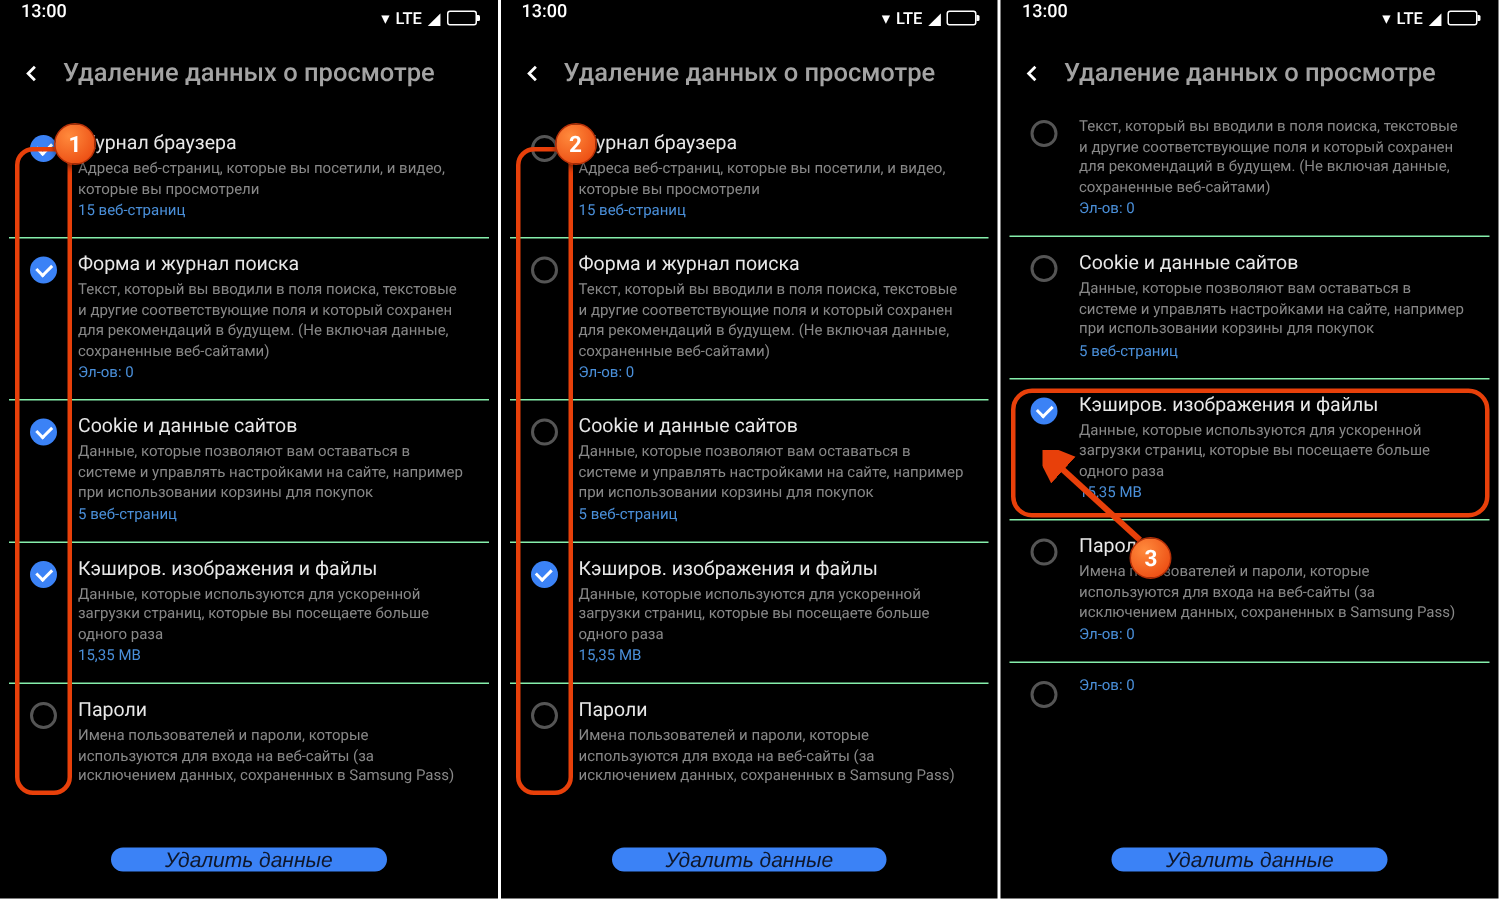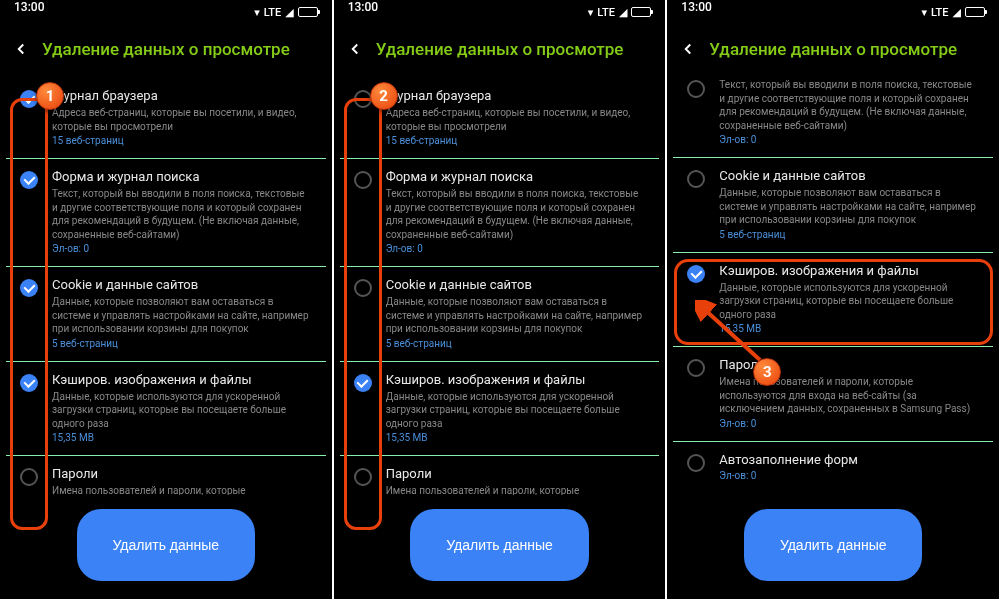"Удаление данных о просмотре" .header-title { color: #84cc16 -> #a3a3a3 }
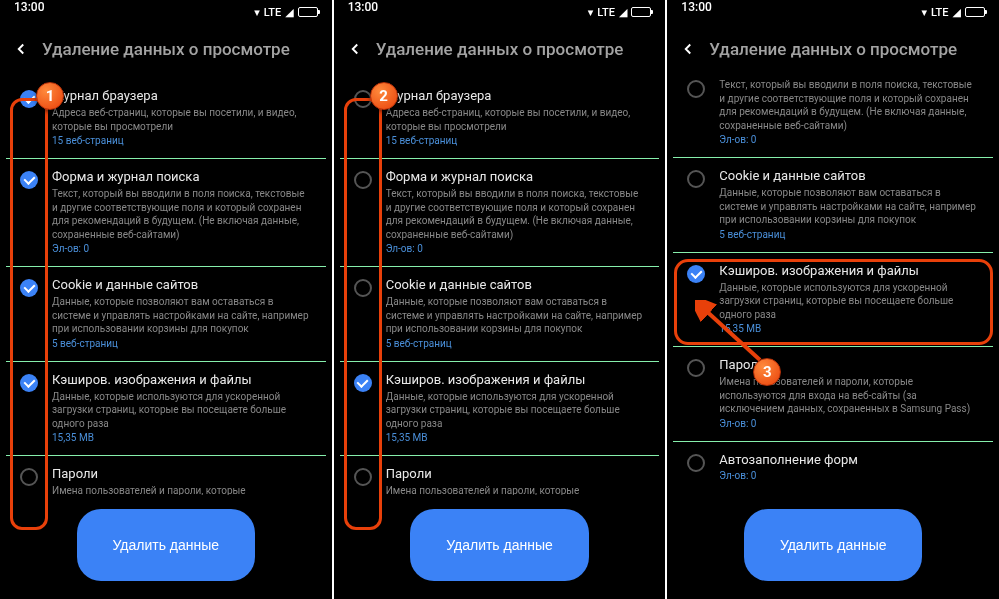"Автозаполнение форм" div.item-title { html: <div>Автозаполнение форм</div> -> none }
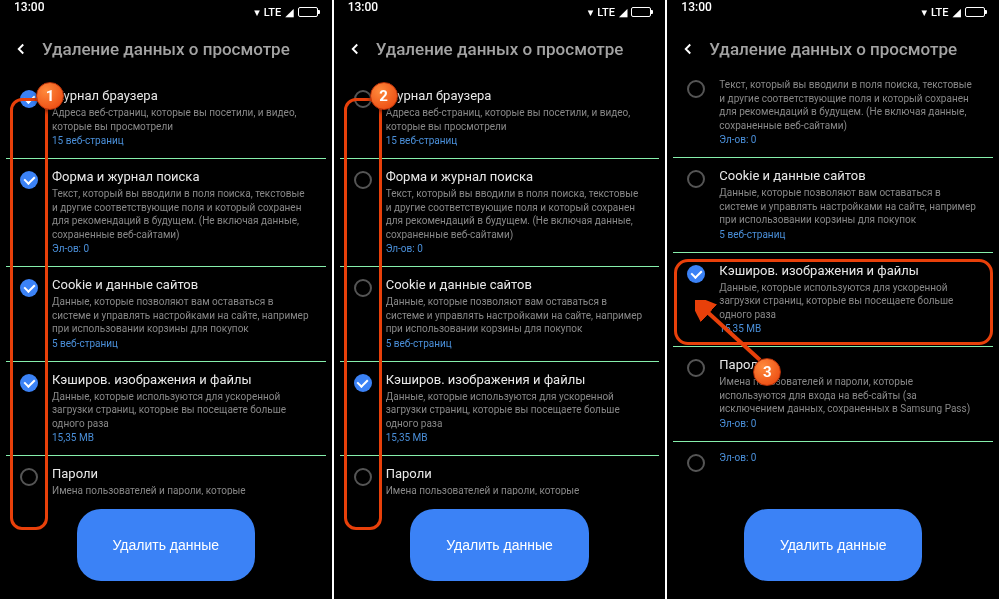"Удалить данные" .delete-btn { color: #ffffff -> #0f172a; font-style: none -> italic; padding: 28px 36px -> 0 36px }
